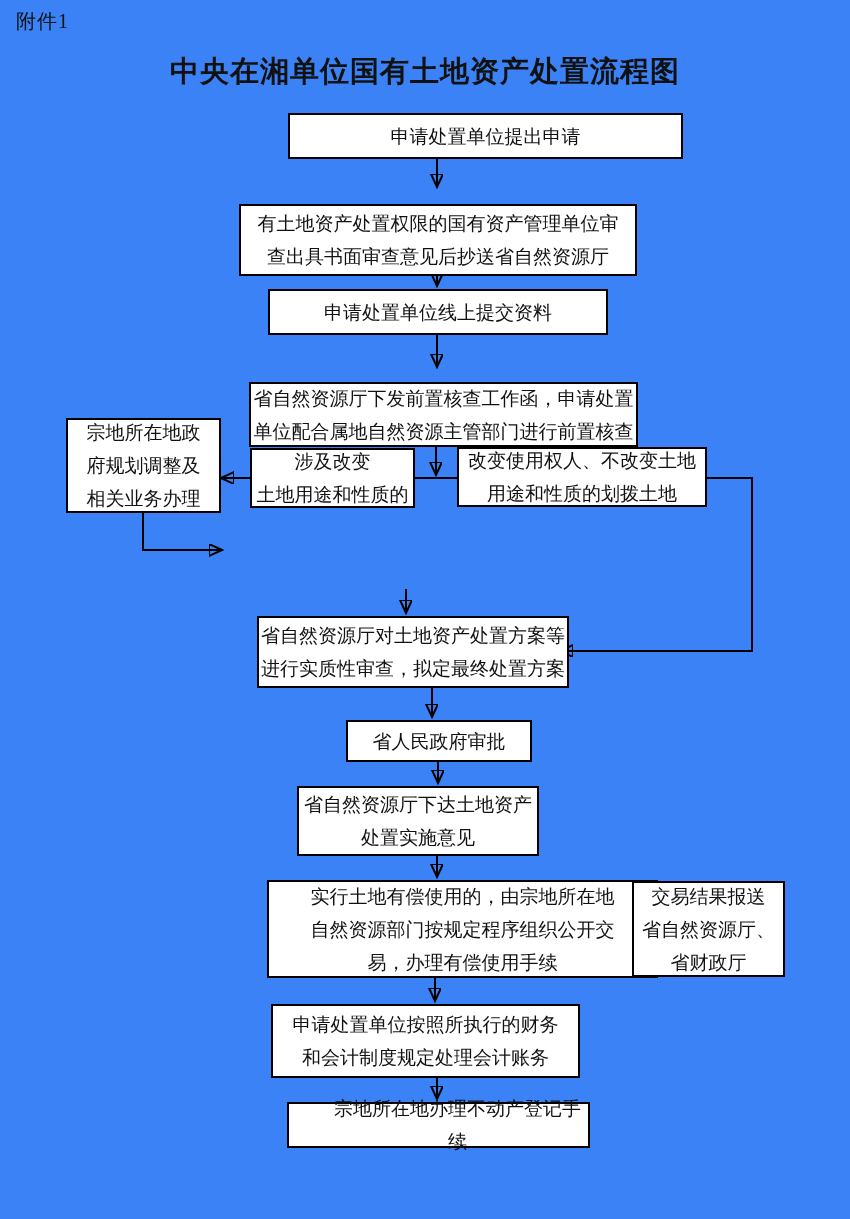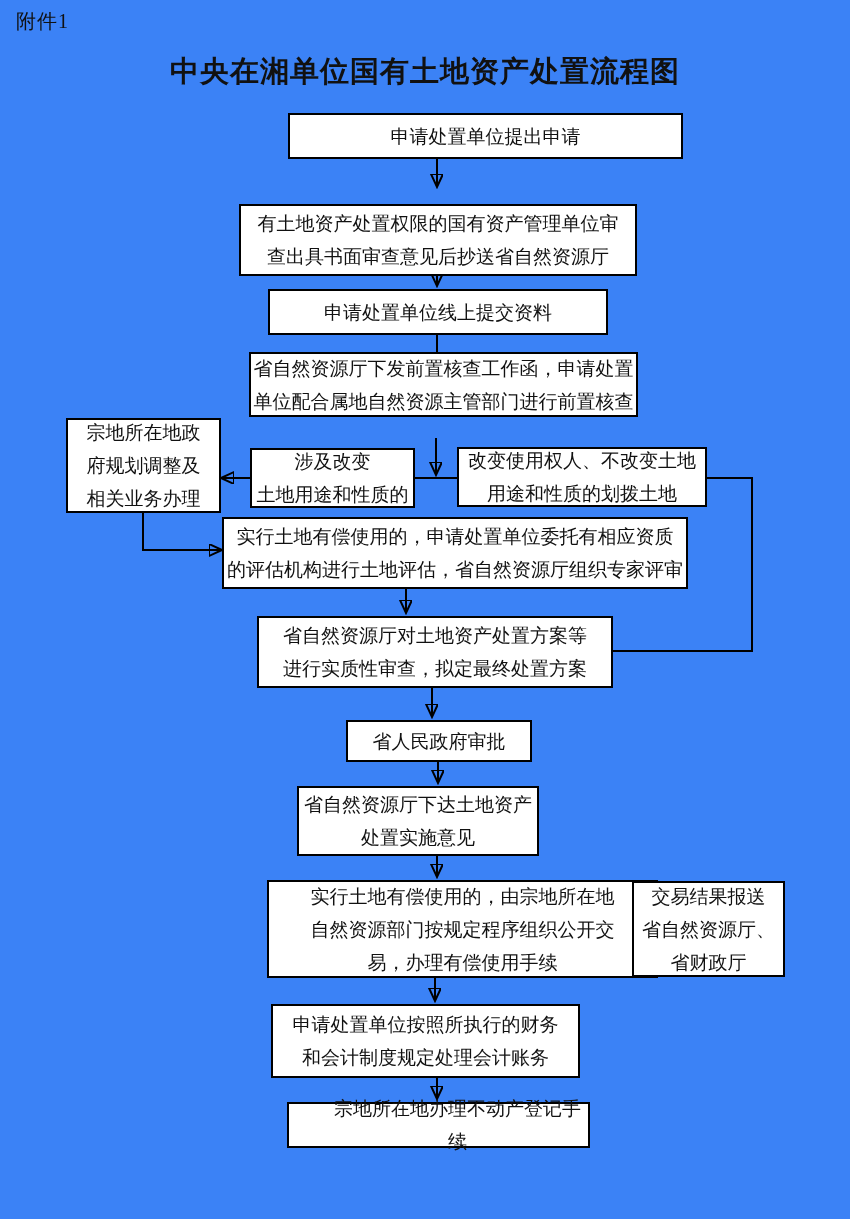"省自然资源厅下发前置核查工作函，申请处置" div.node { top: 352px -> 382px }
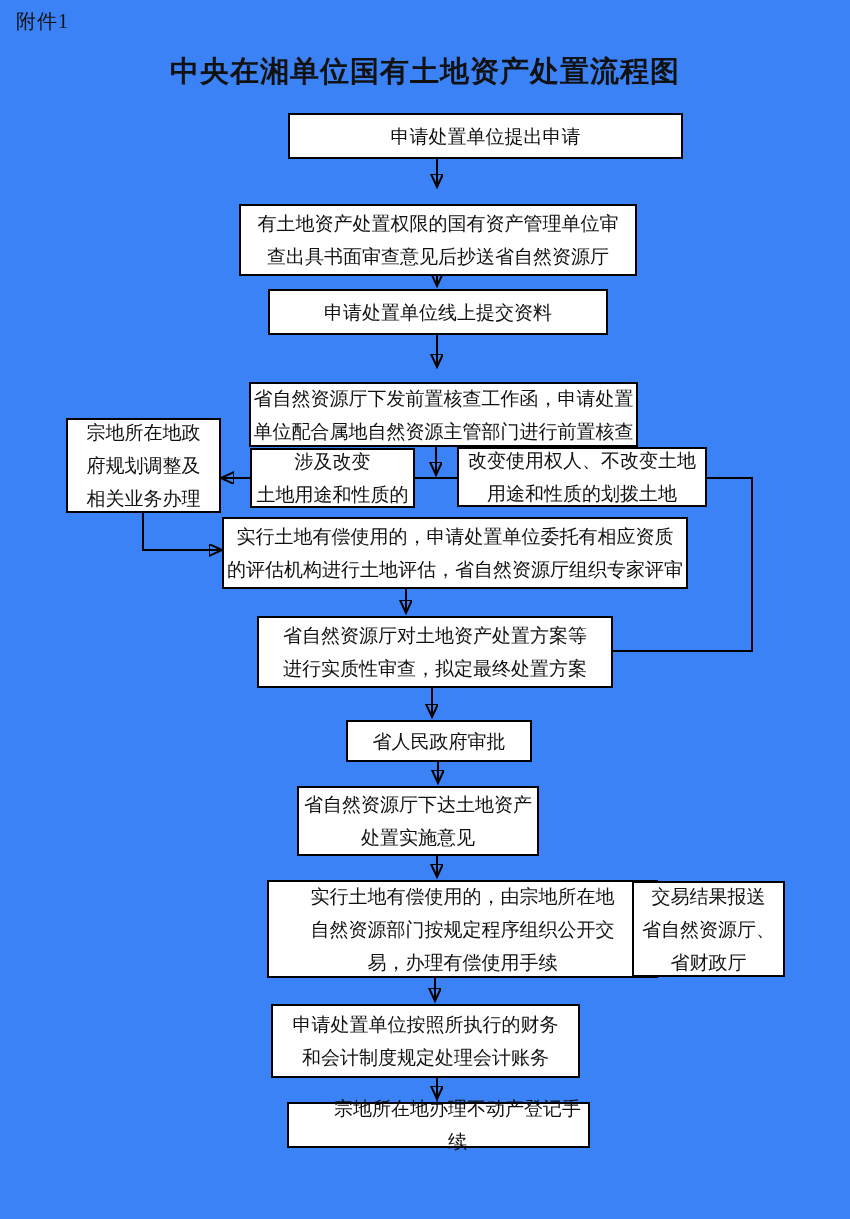"实行土地有偿使用的，申请处置单位委托有相应资质" div.node { html: <div>实行土地有偿使用的，申请处置单位委托有相应资质 的评估机构进行土地评估，省自然资源厅组织专家评审</div> -> none }
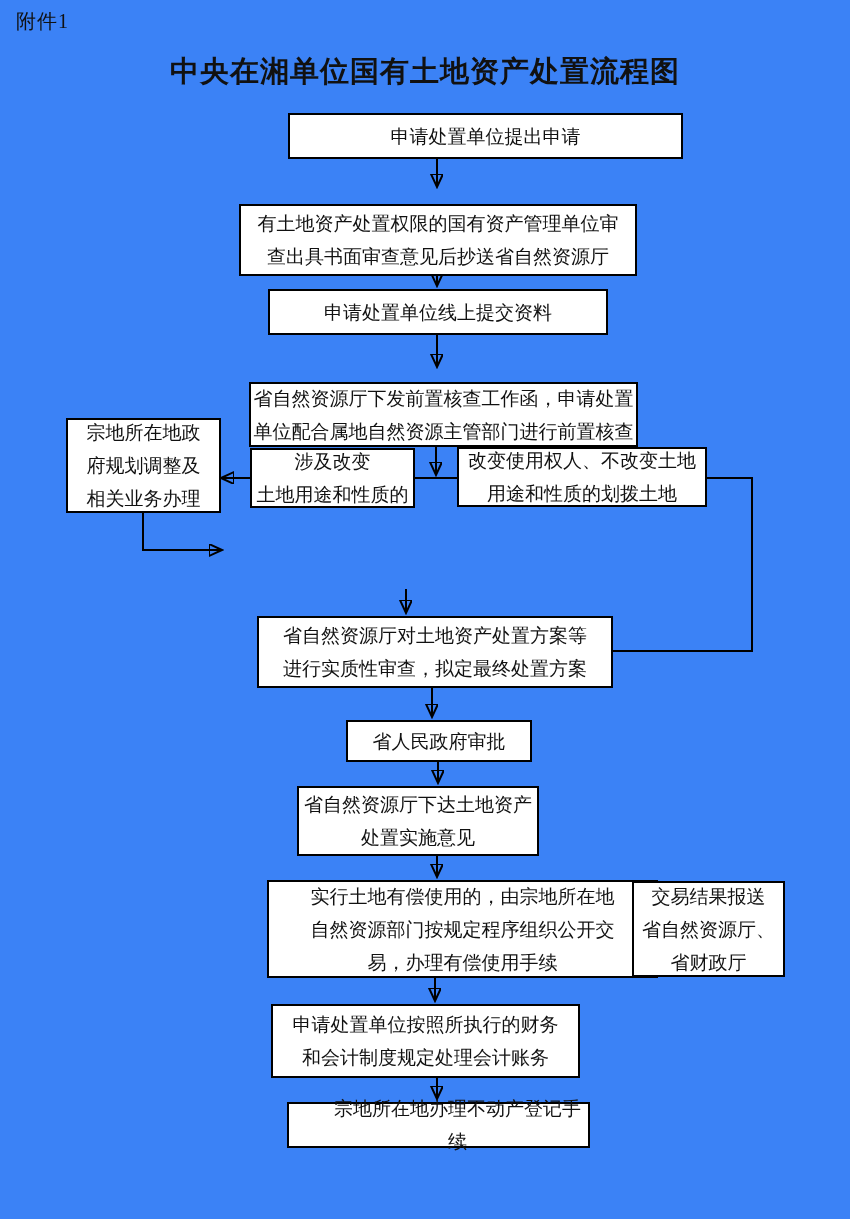"省自然资源厅对土地资产处置方案等" div.node { width: 356px -> 312px }
